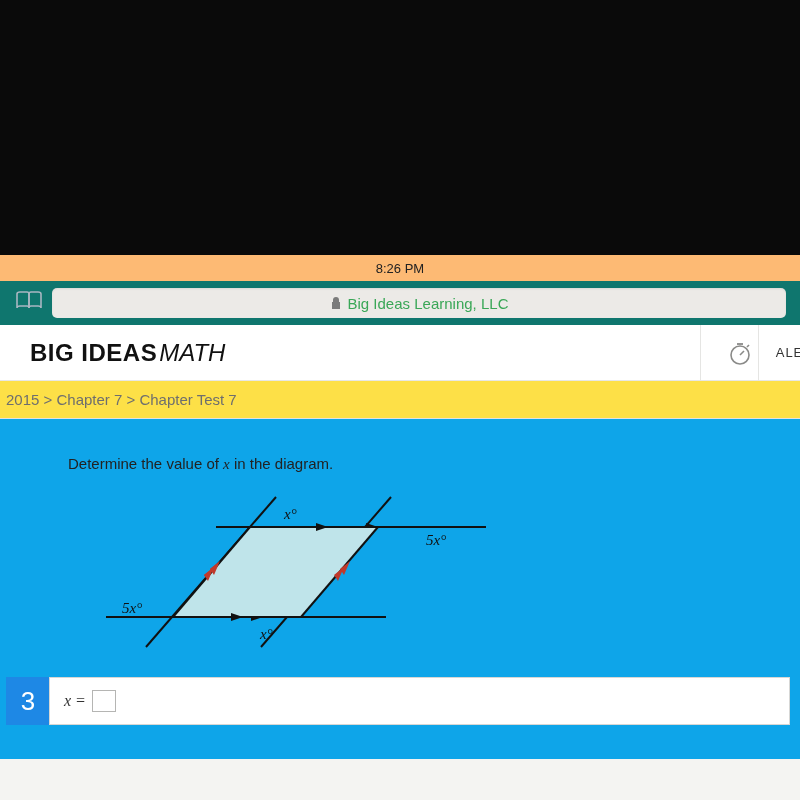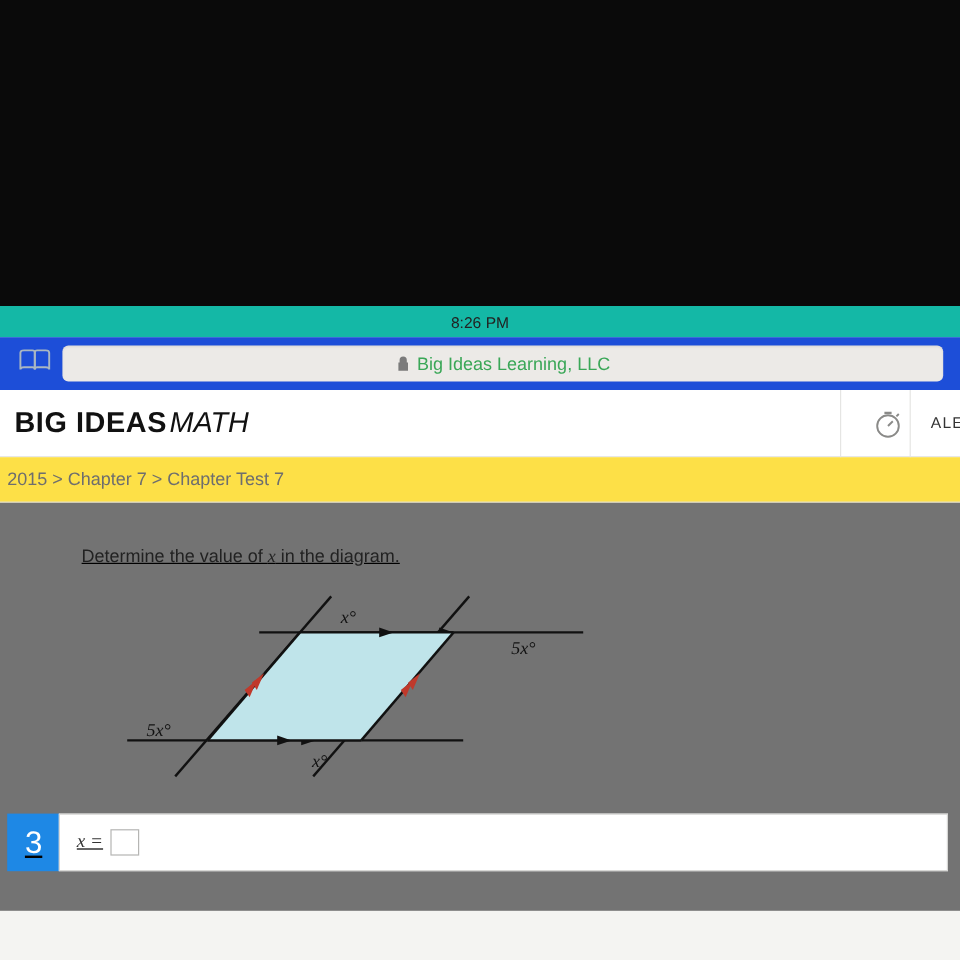"8:26 PM" .status-bar { background: #14b8a6 -> #fdba74 }
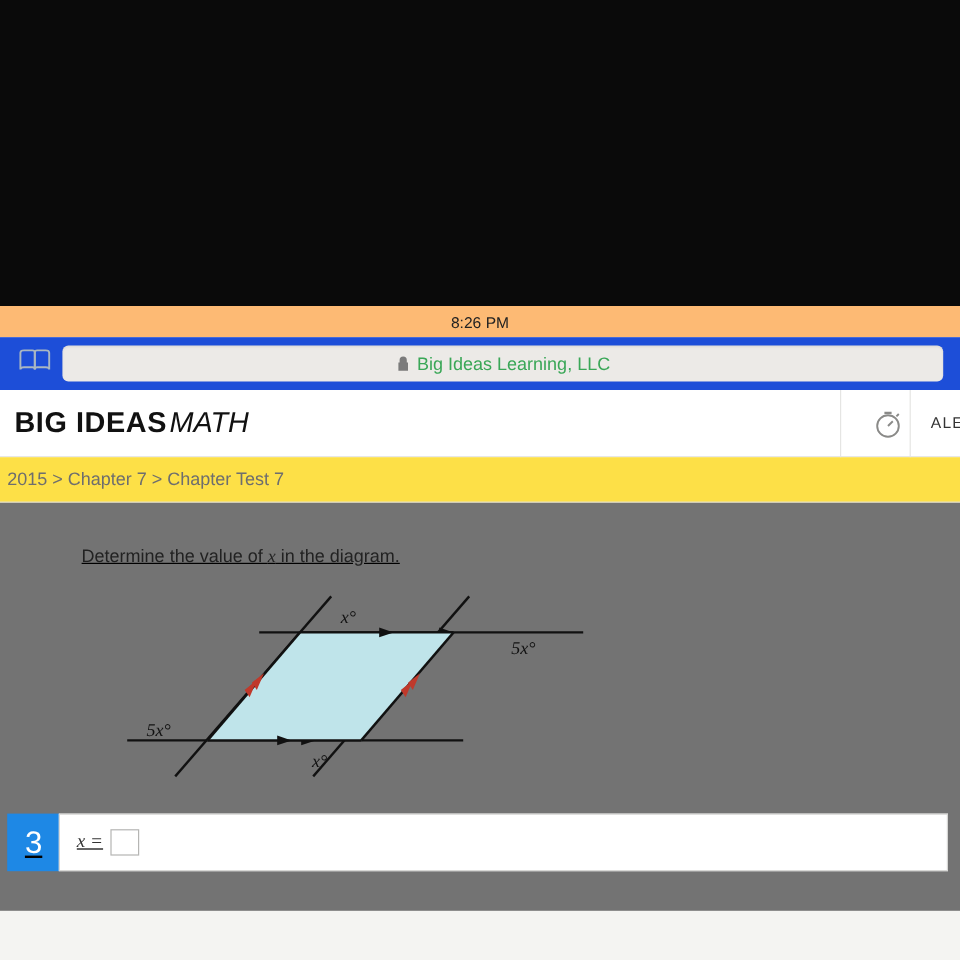"Big Ideas Learning, LLC" .url-bar { background: #1d4ed8 -> #0f766e }
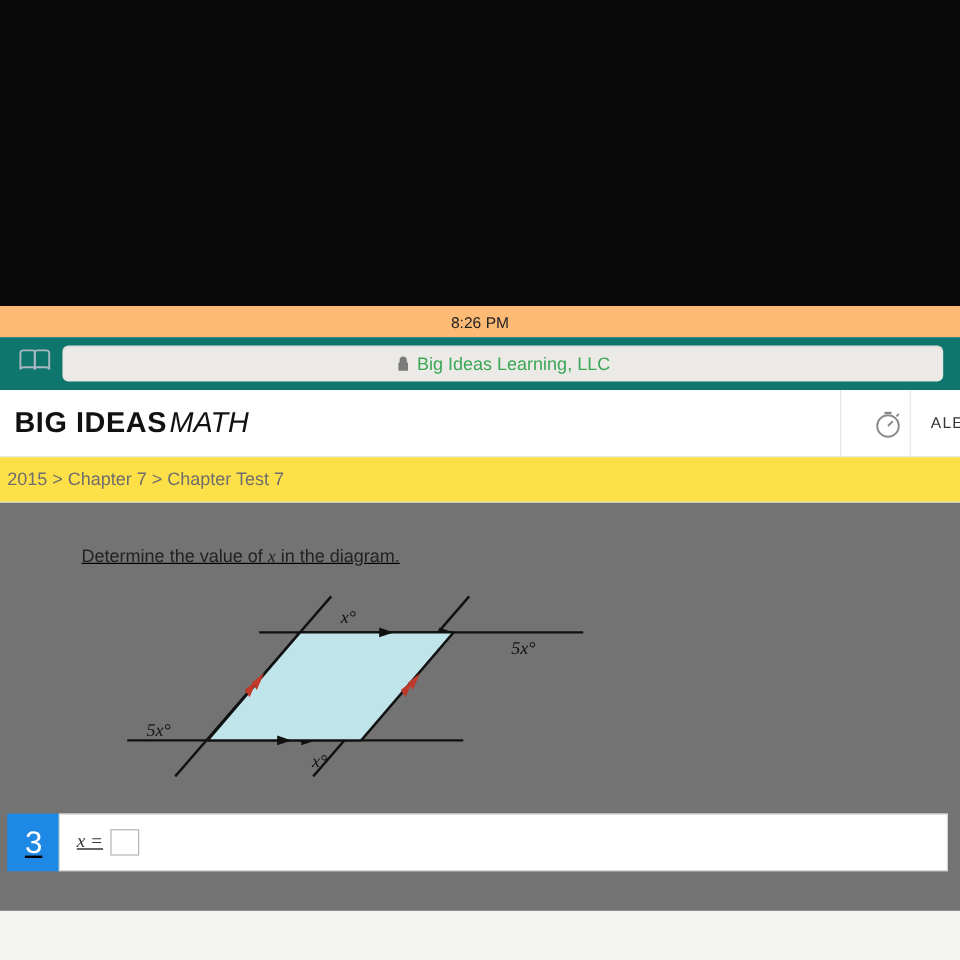"BIG IDEASMATH" .brand { margin-left: none -> 18px }
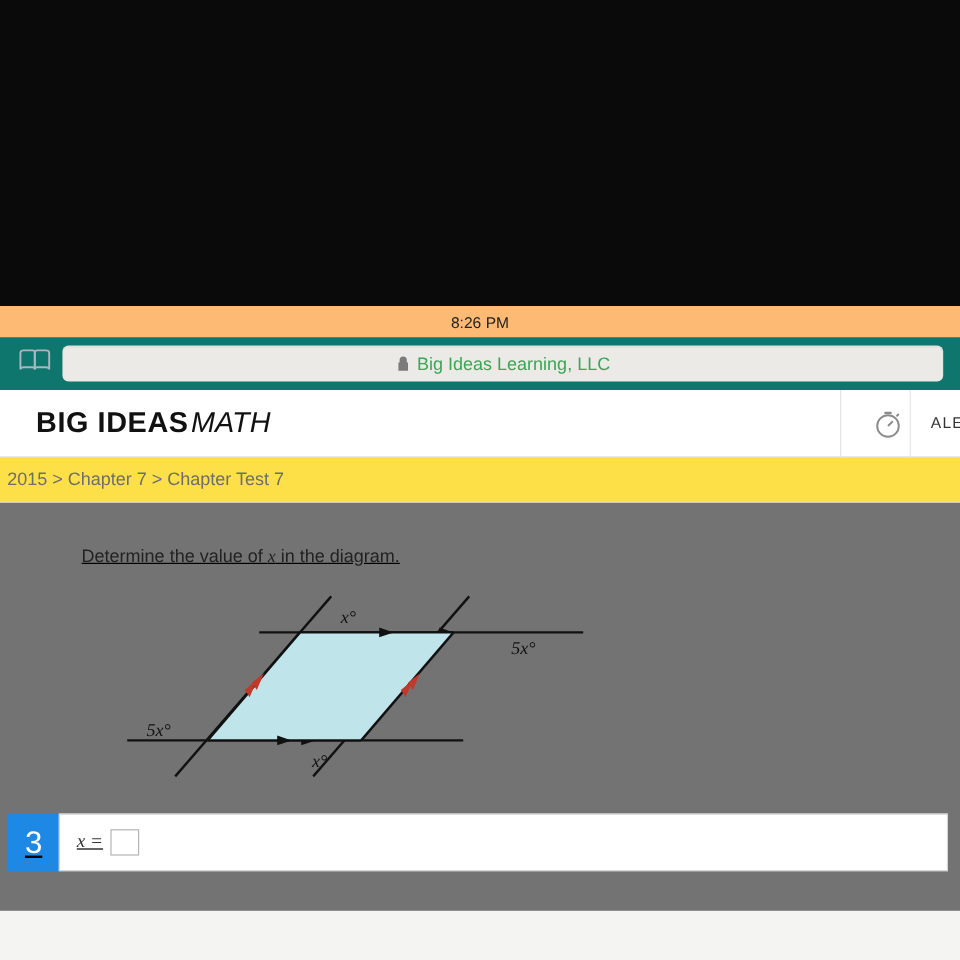"Determine the value of x" .content { background: #737373 -> #0ea5e9; text-decoration: underline -> none }
